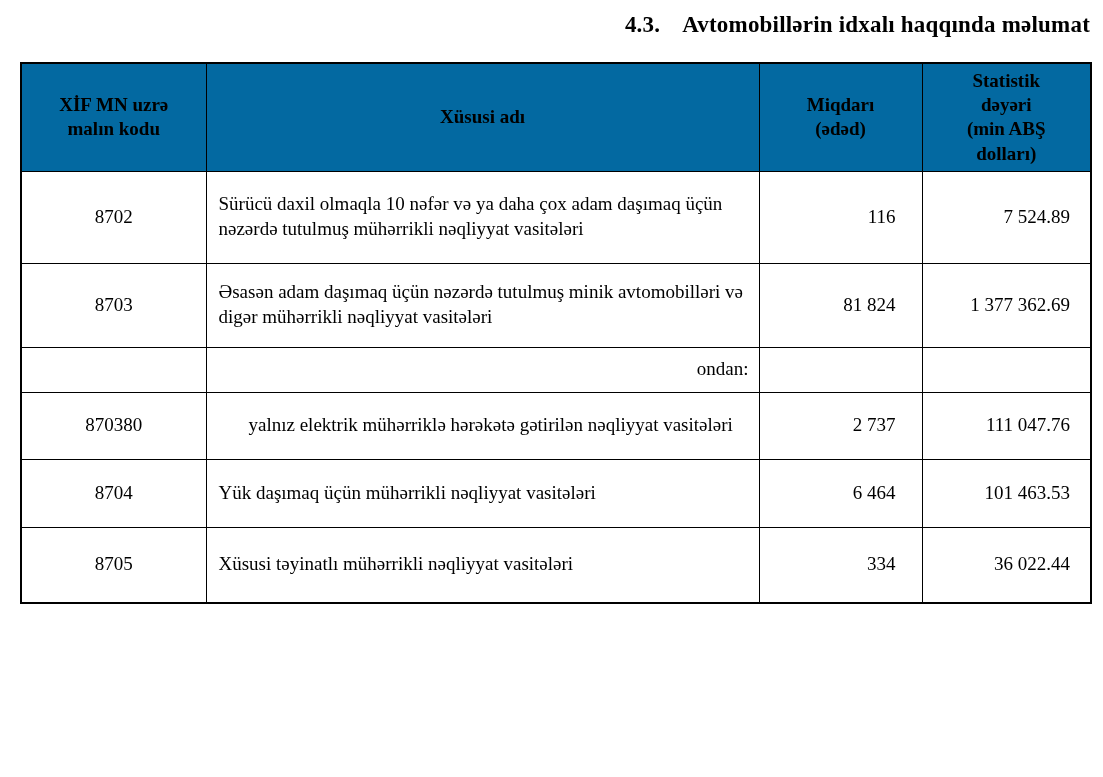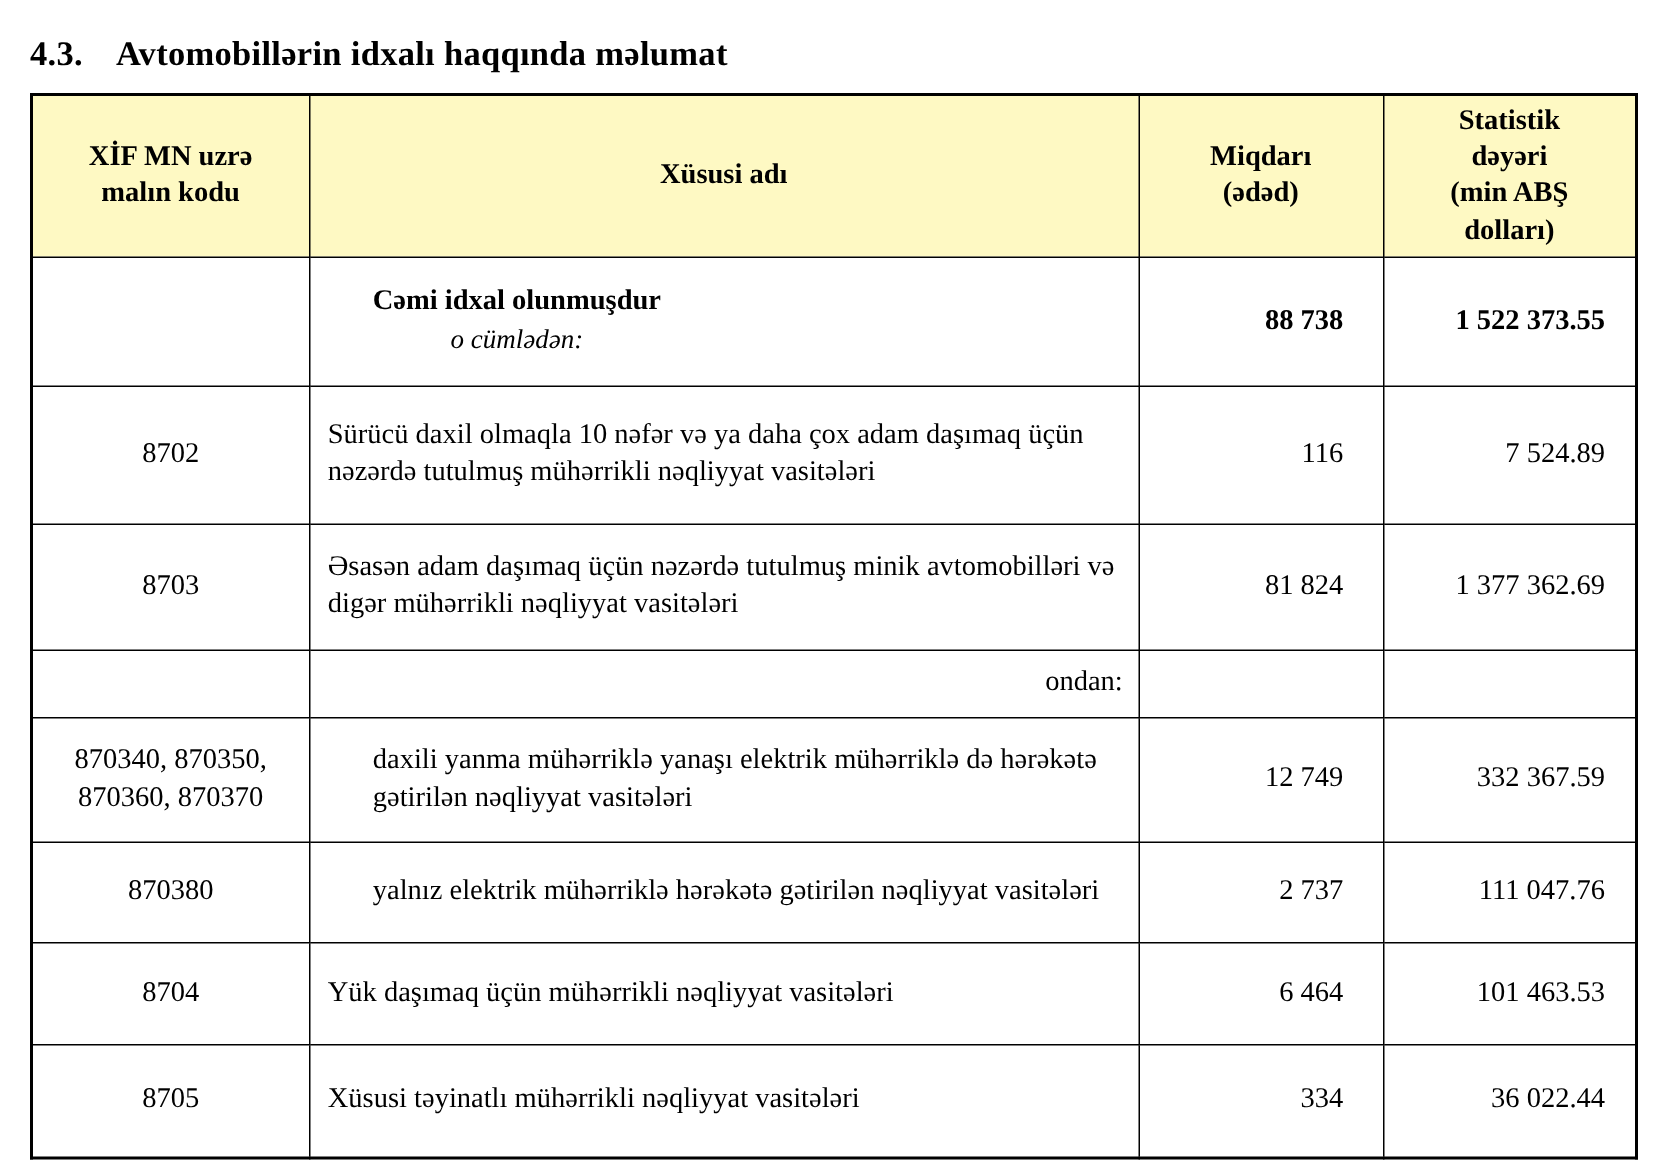"4.3. Avtomobillərin idxalı haqqında" .doc-title { text-align: left -> right; top: 23px -> 12px }
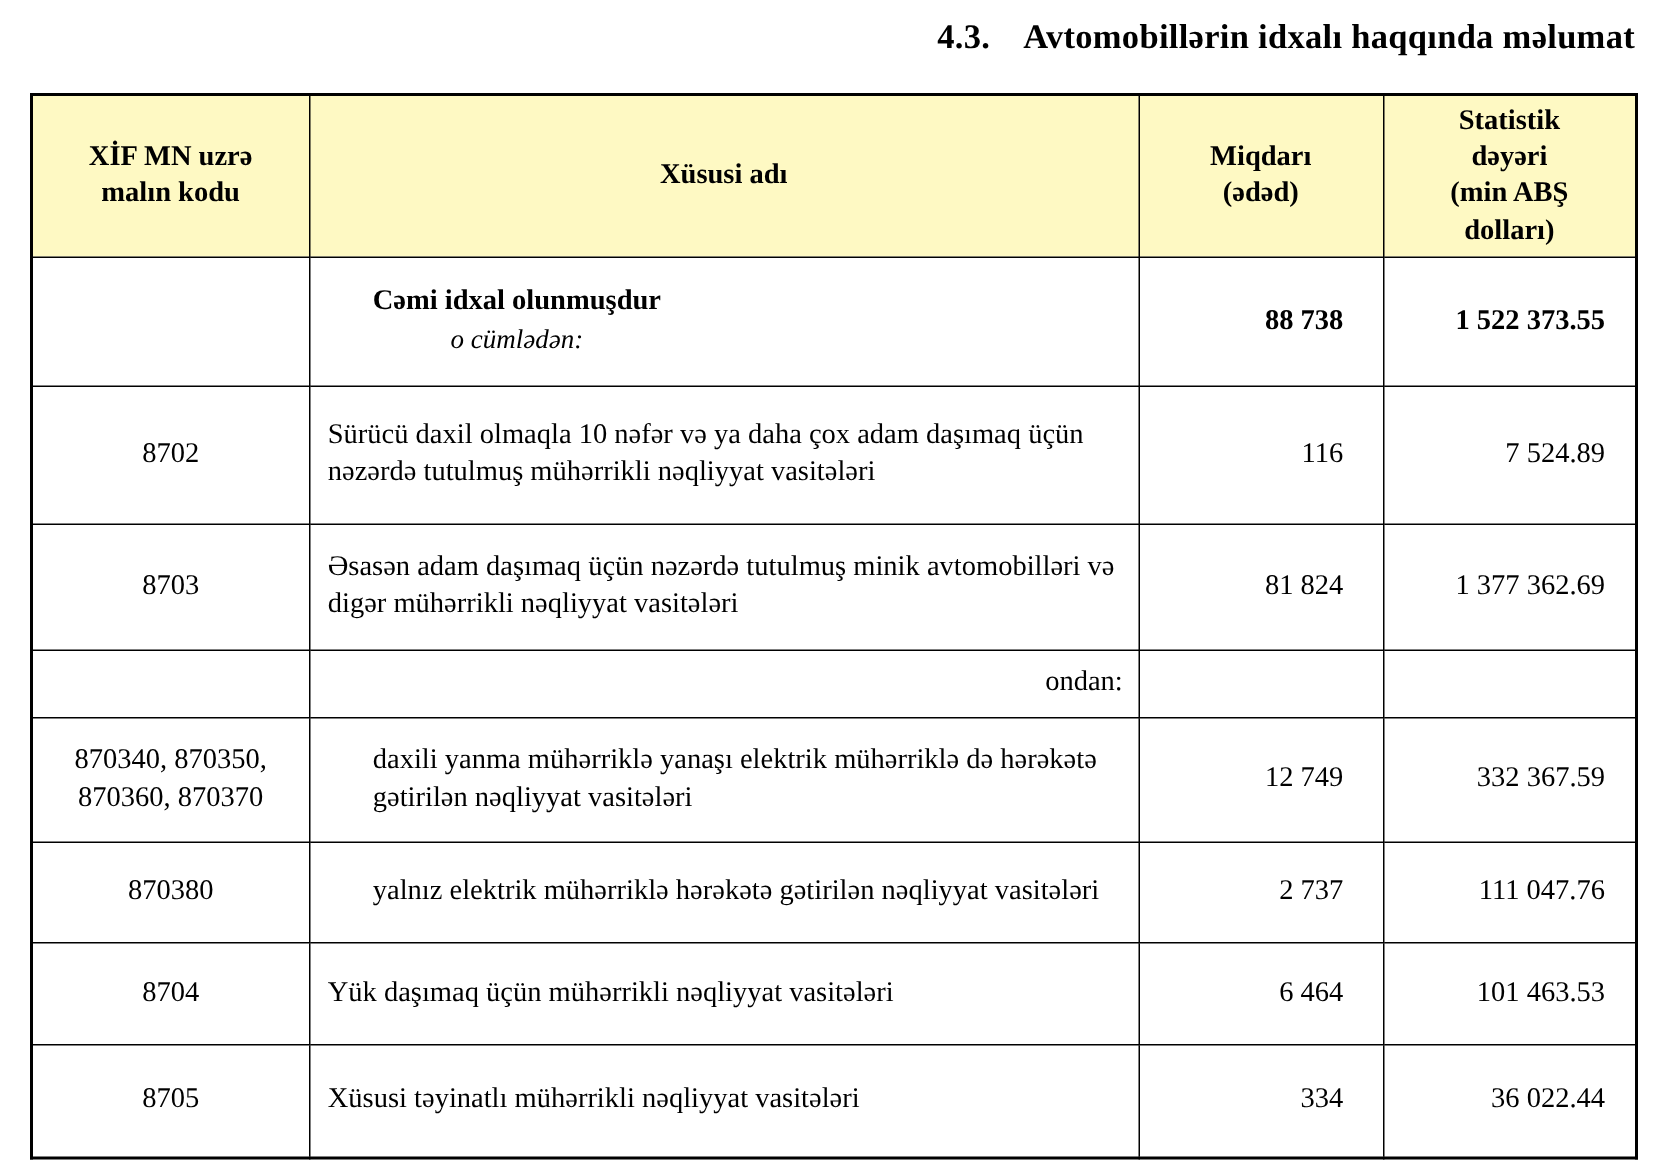"Statistik" th { background: #fef9c3 -> #0369a1 }
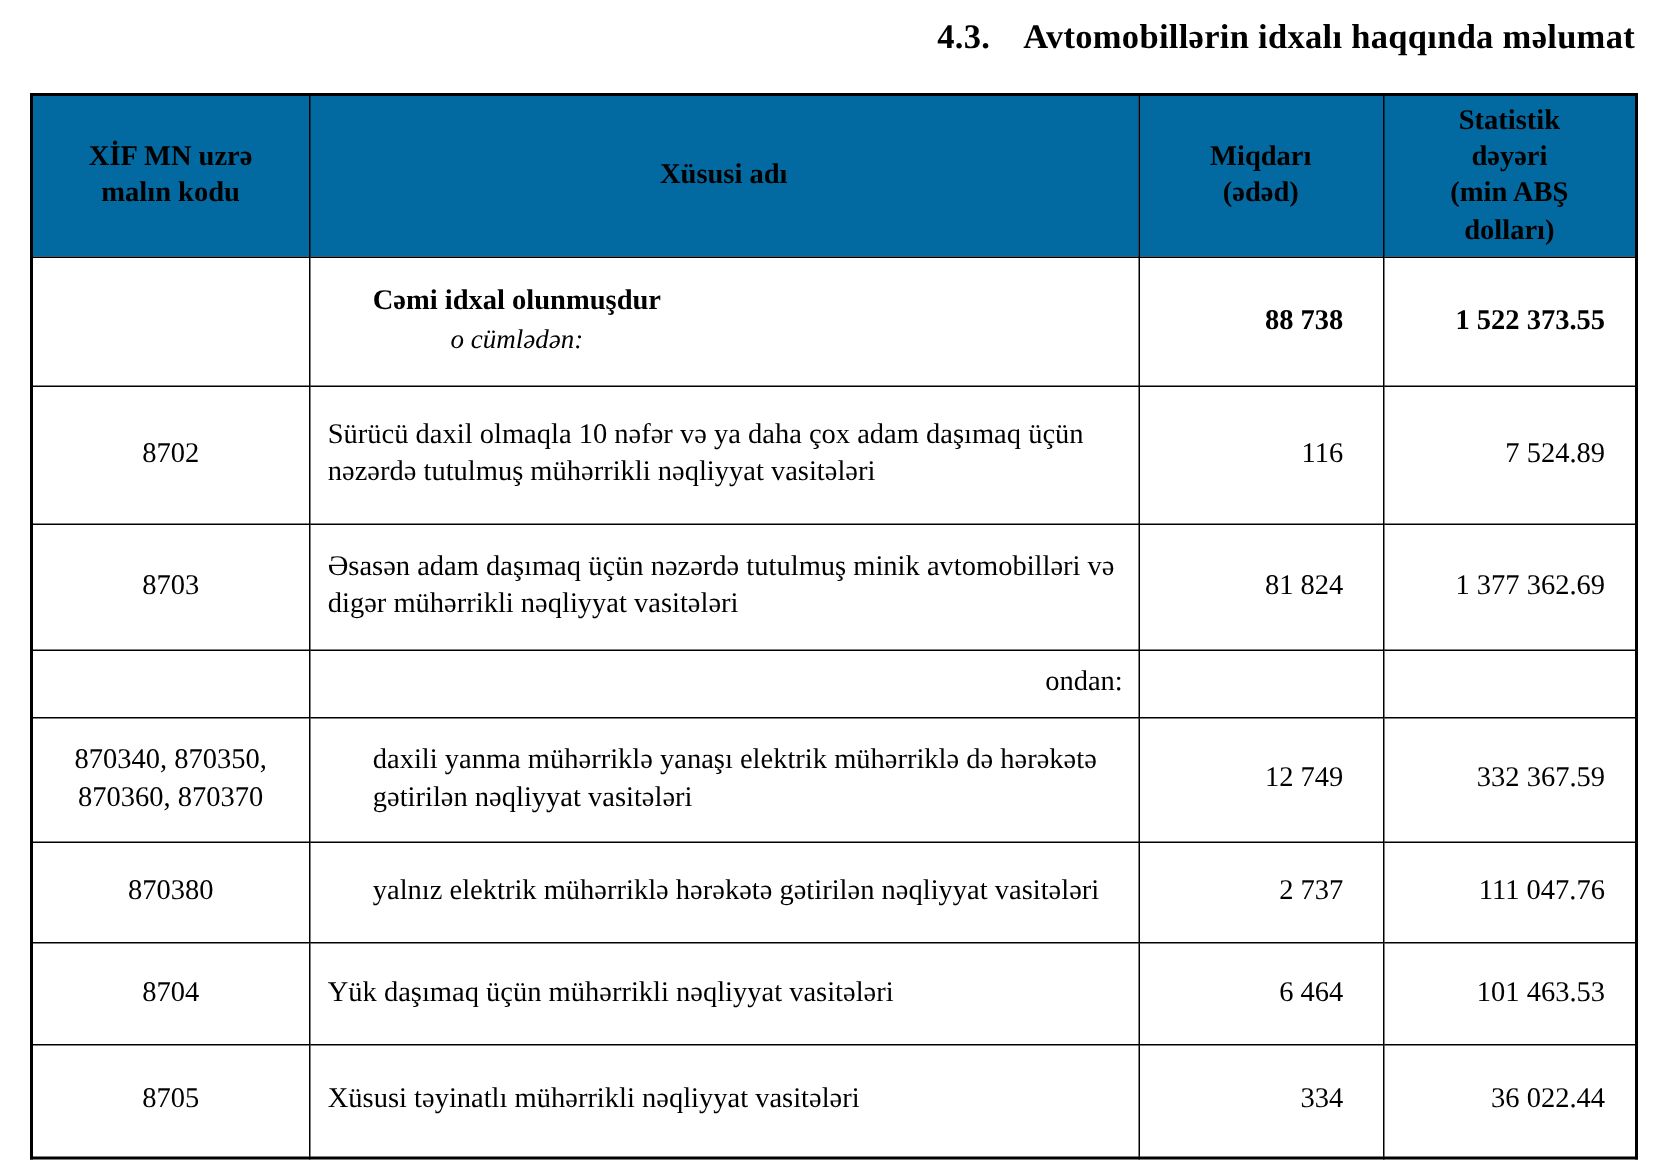"Cəmi idxal olunmuşdur" tr.total-row { html: <tr> <td></td> <td> <span> <span>Cəmi idxal olunmuşdur</span> <span>o cümlədən:</span> </span> </td> <td>88 738</td> <td>1 522 373.55</td> </tr> -> none }
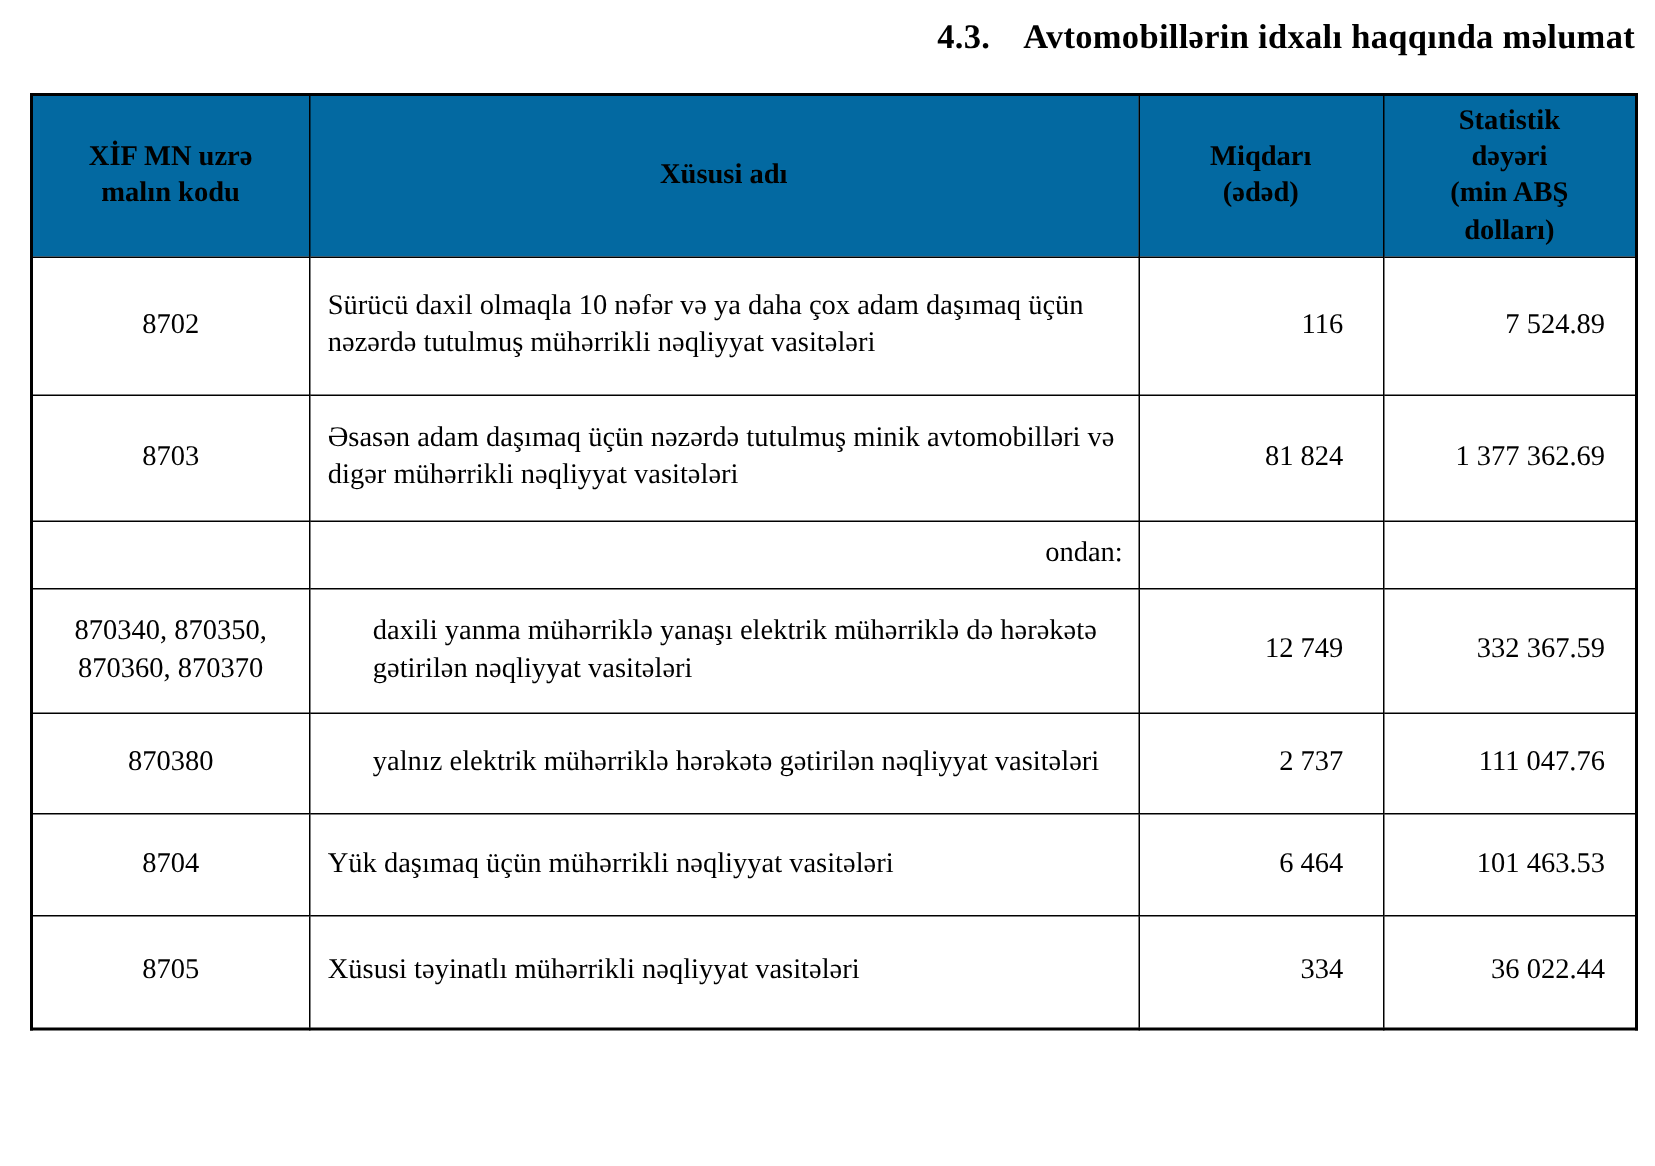"870340, 870350," tr.h-r4 { html: <tr> <td>870340, 870350, 870360, 870370</td> <td>daxili yanma mühərriklə yanaşı elektrik mühərriklə də hərəkətə gətirilən nəqliyyat vasitələri</td> <td>12 749</td> <td>332 367.59</td> </tr> -> none }
